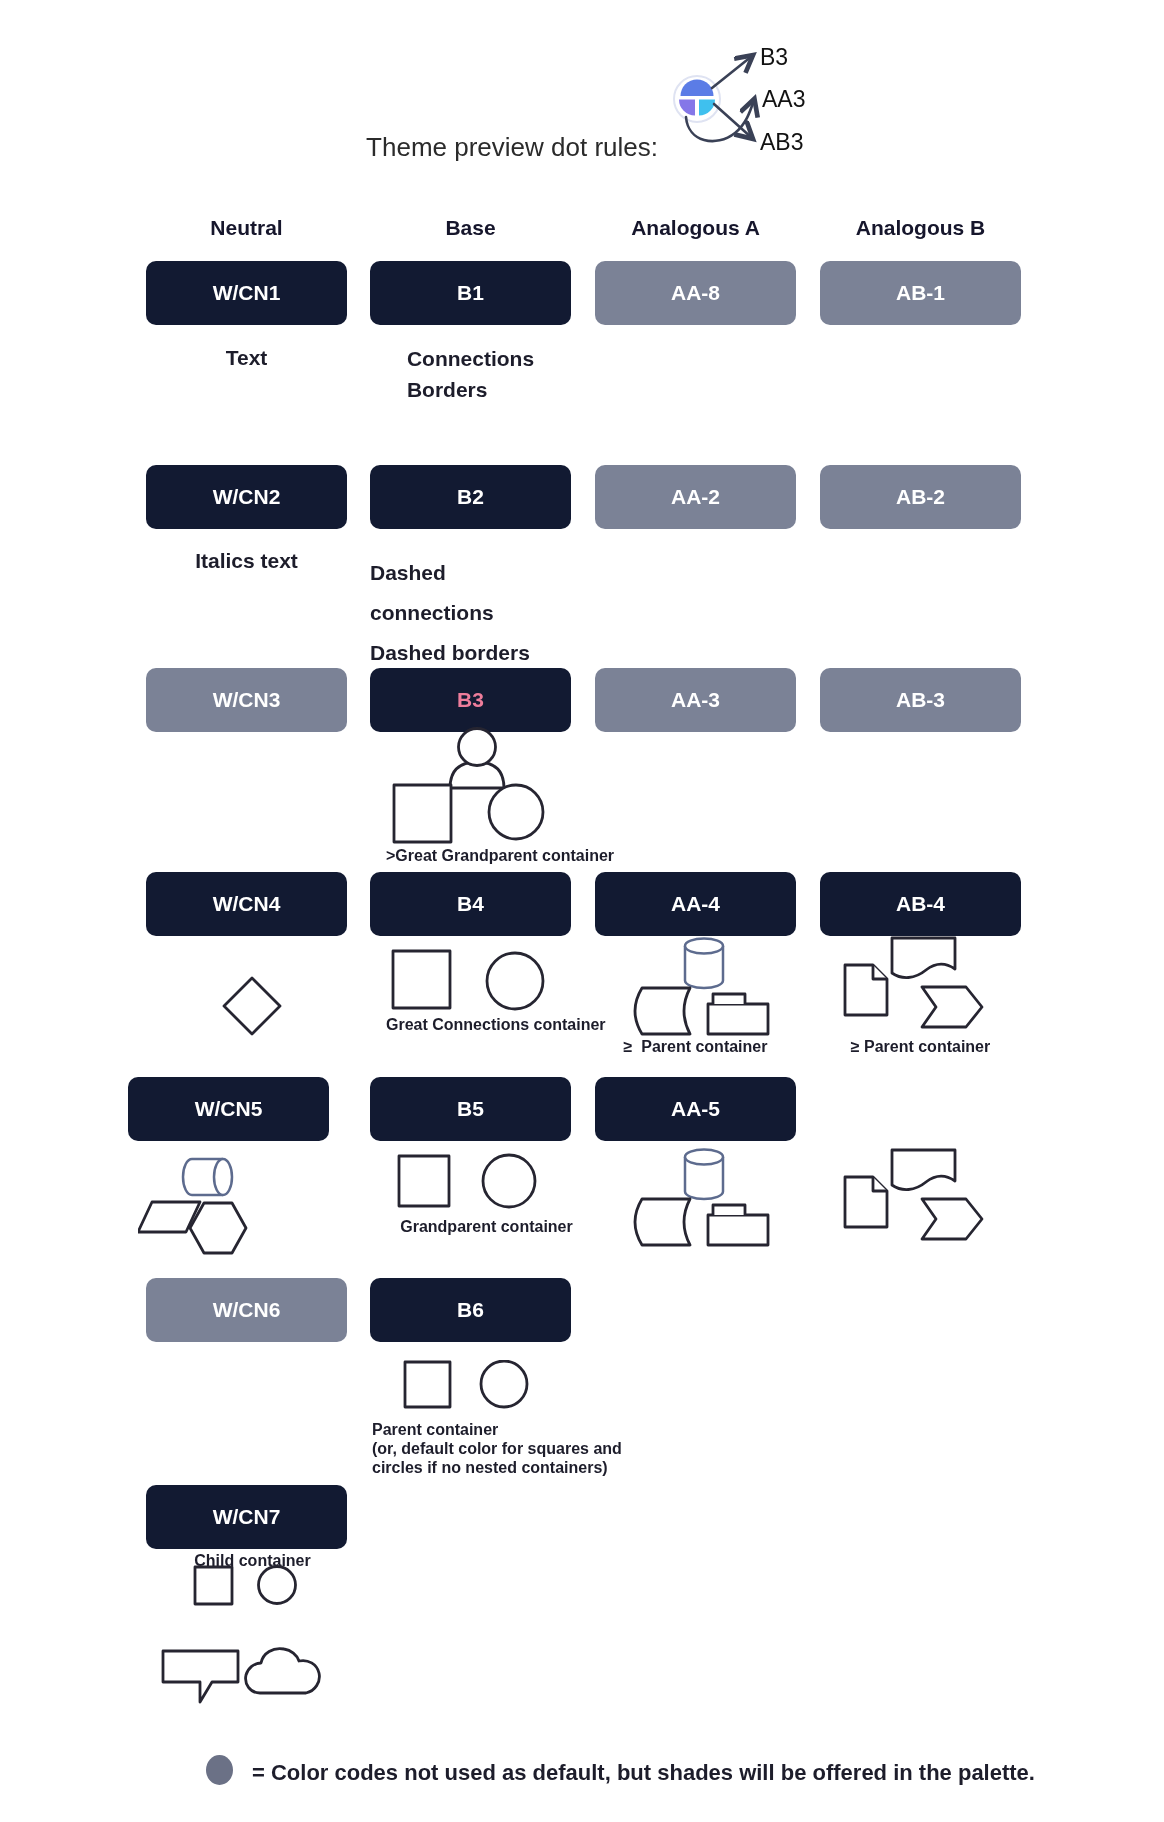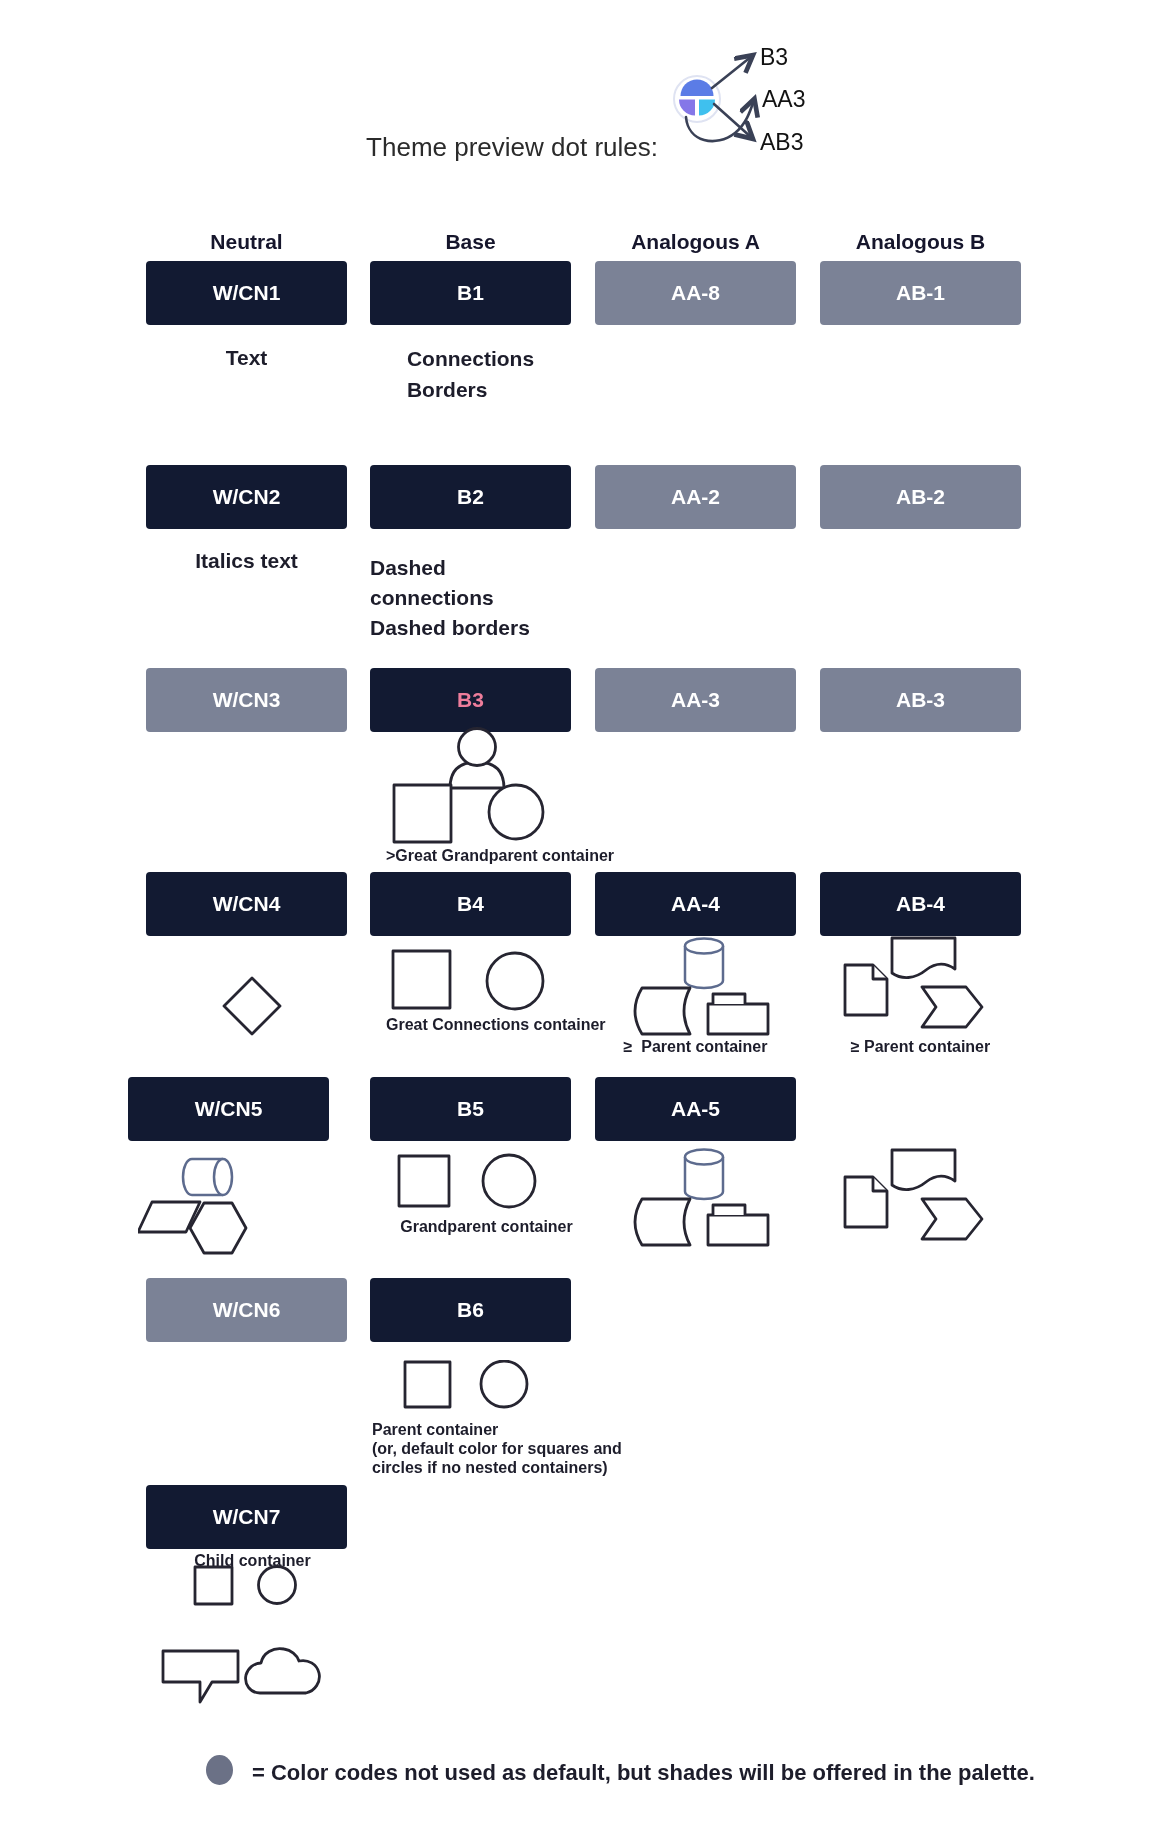"Neutral" .col-header { margin-top: 14px -> none }
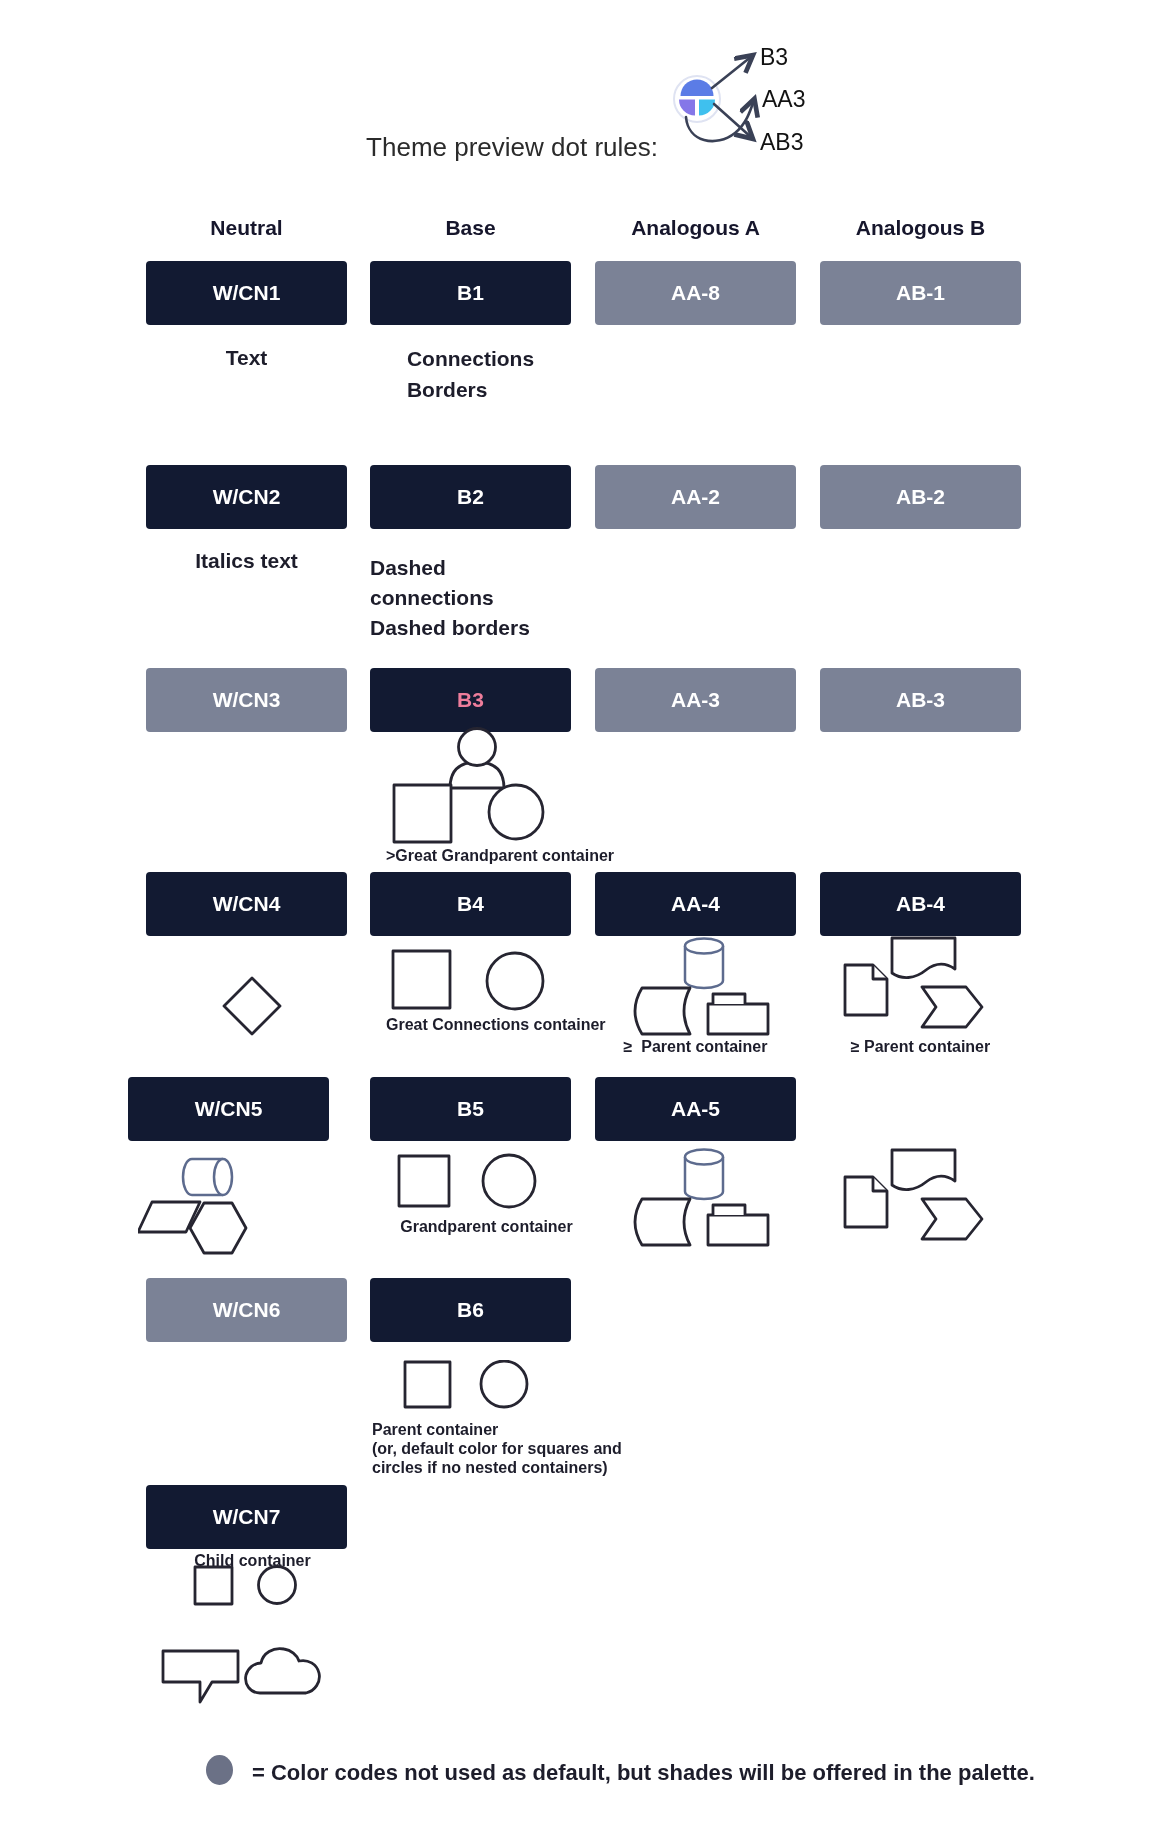"W/CN1" .swatch { border-radius: 4px -> 10px }
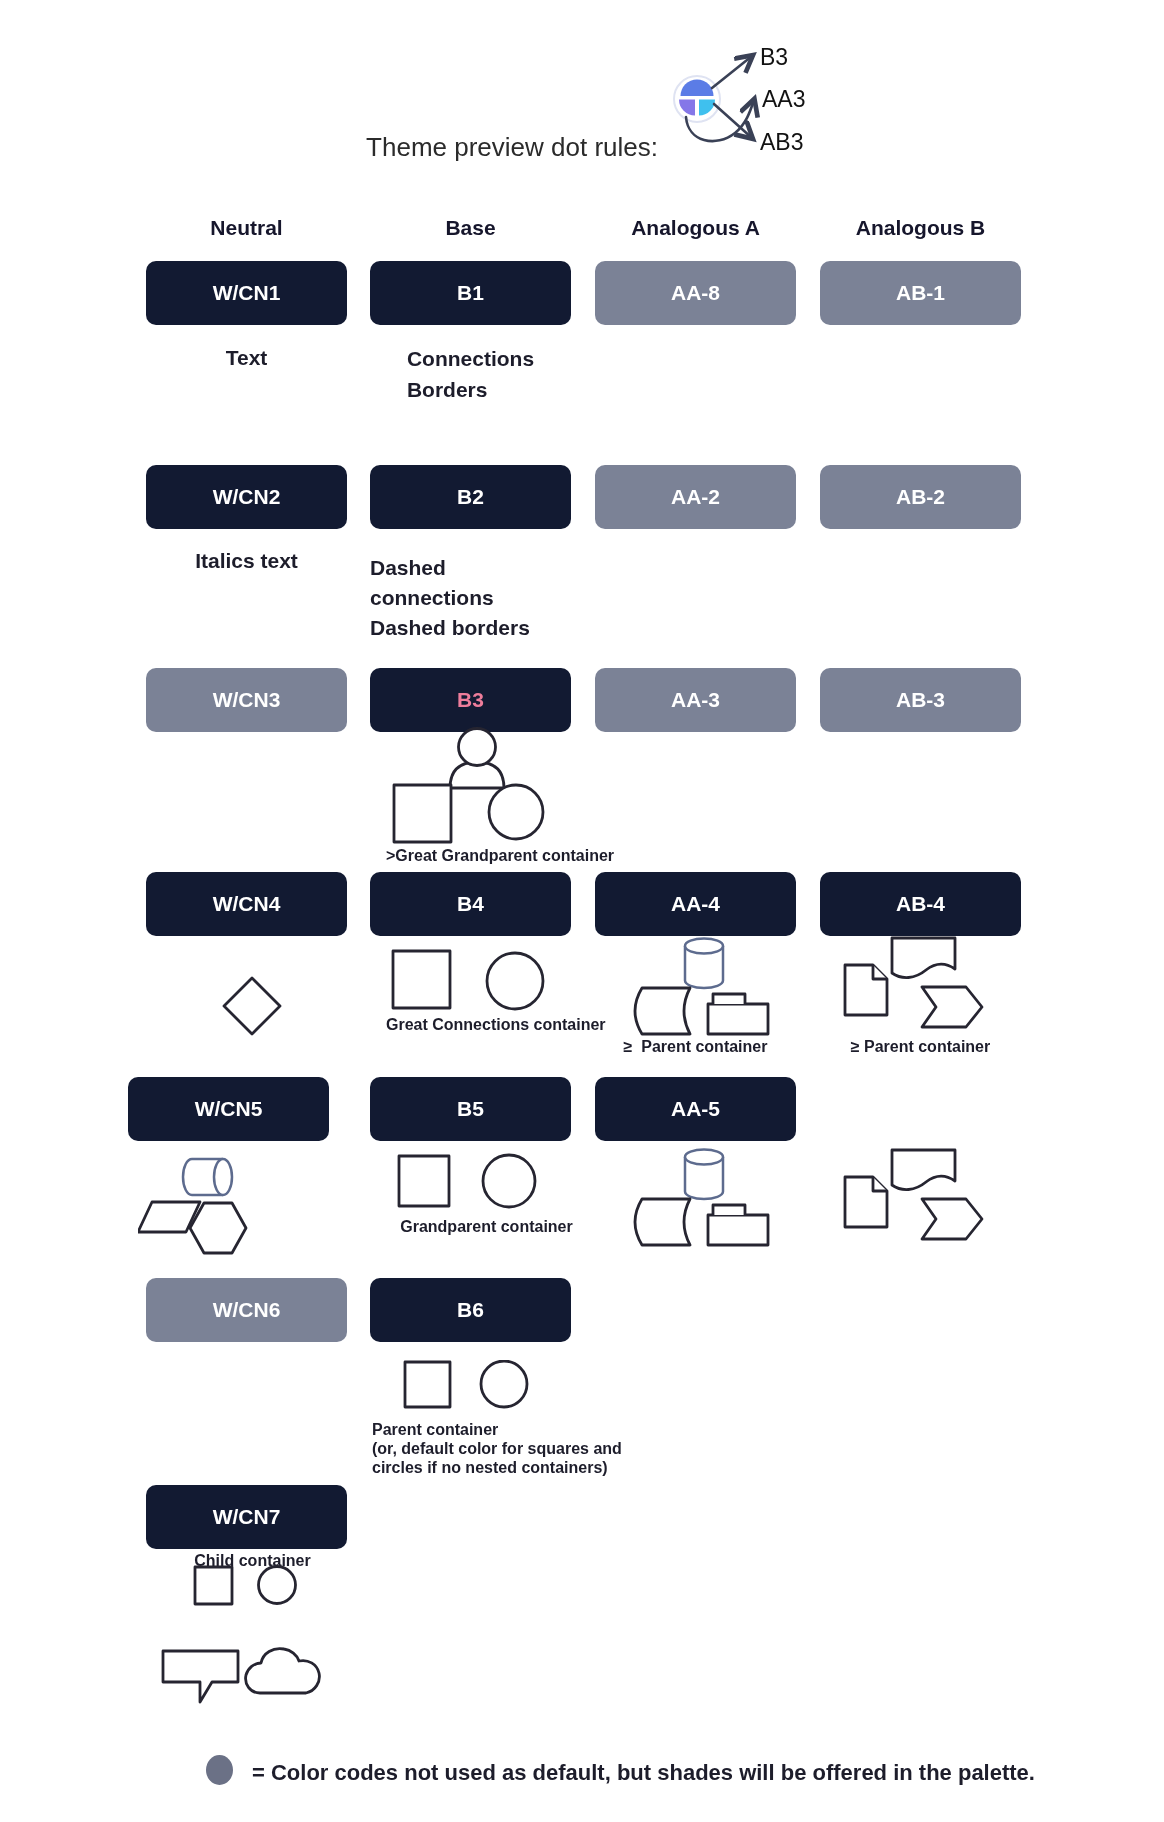"Dashed connections" div { line-height: 30px -> 40px }
